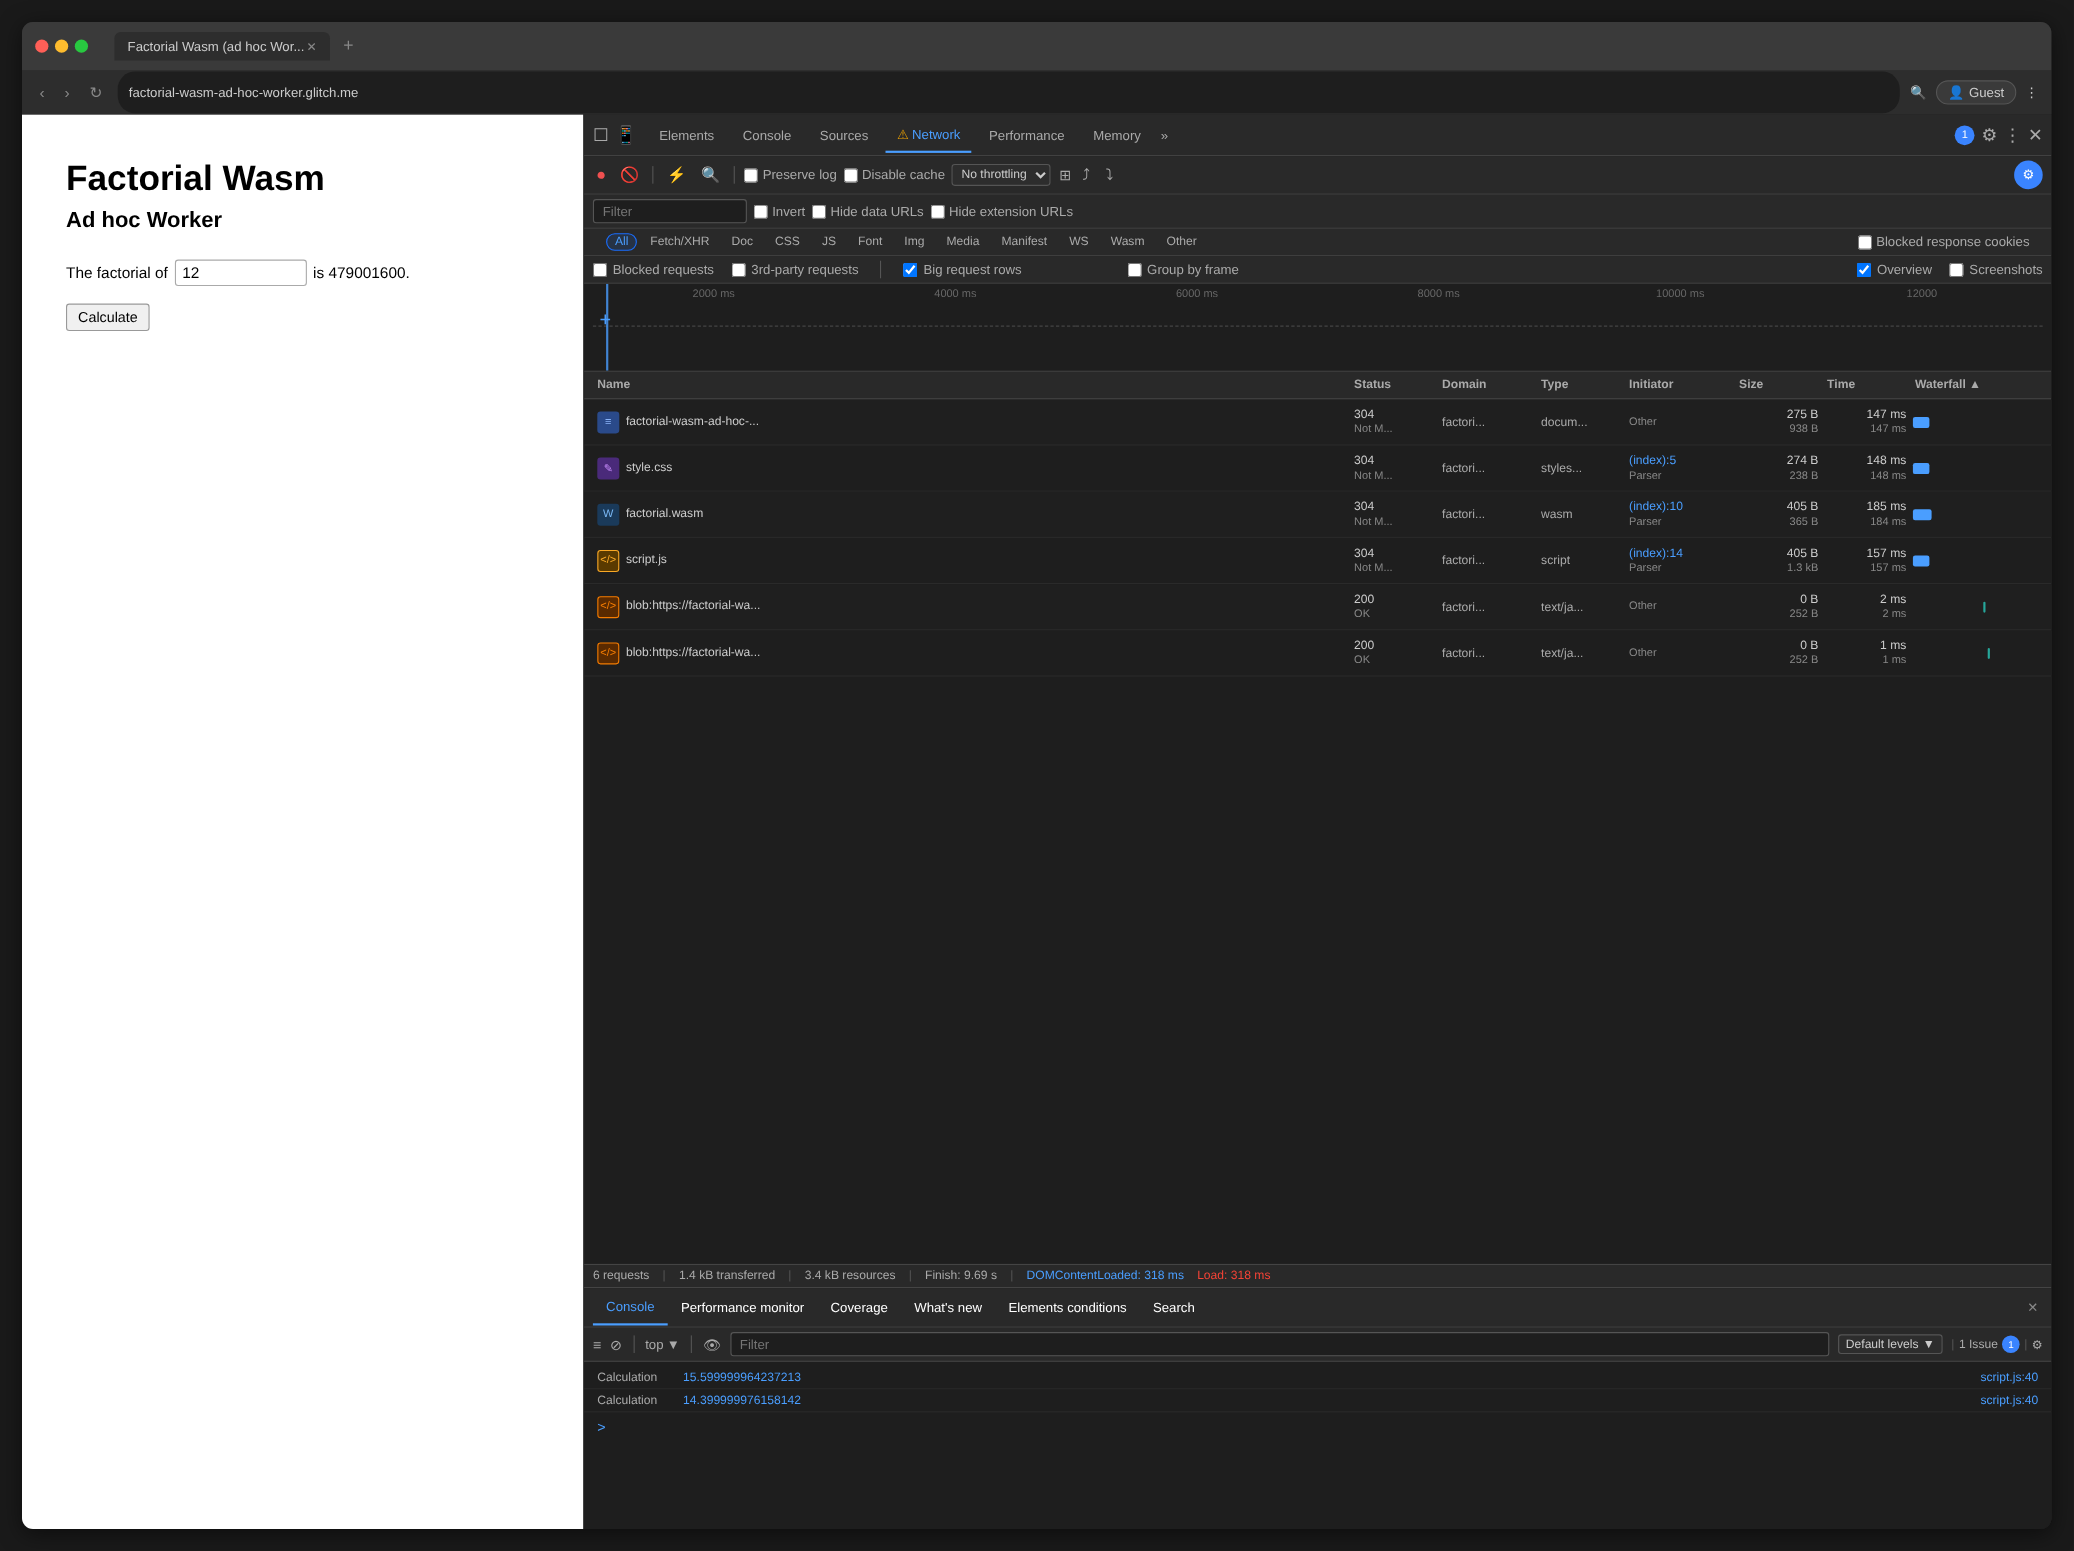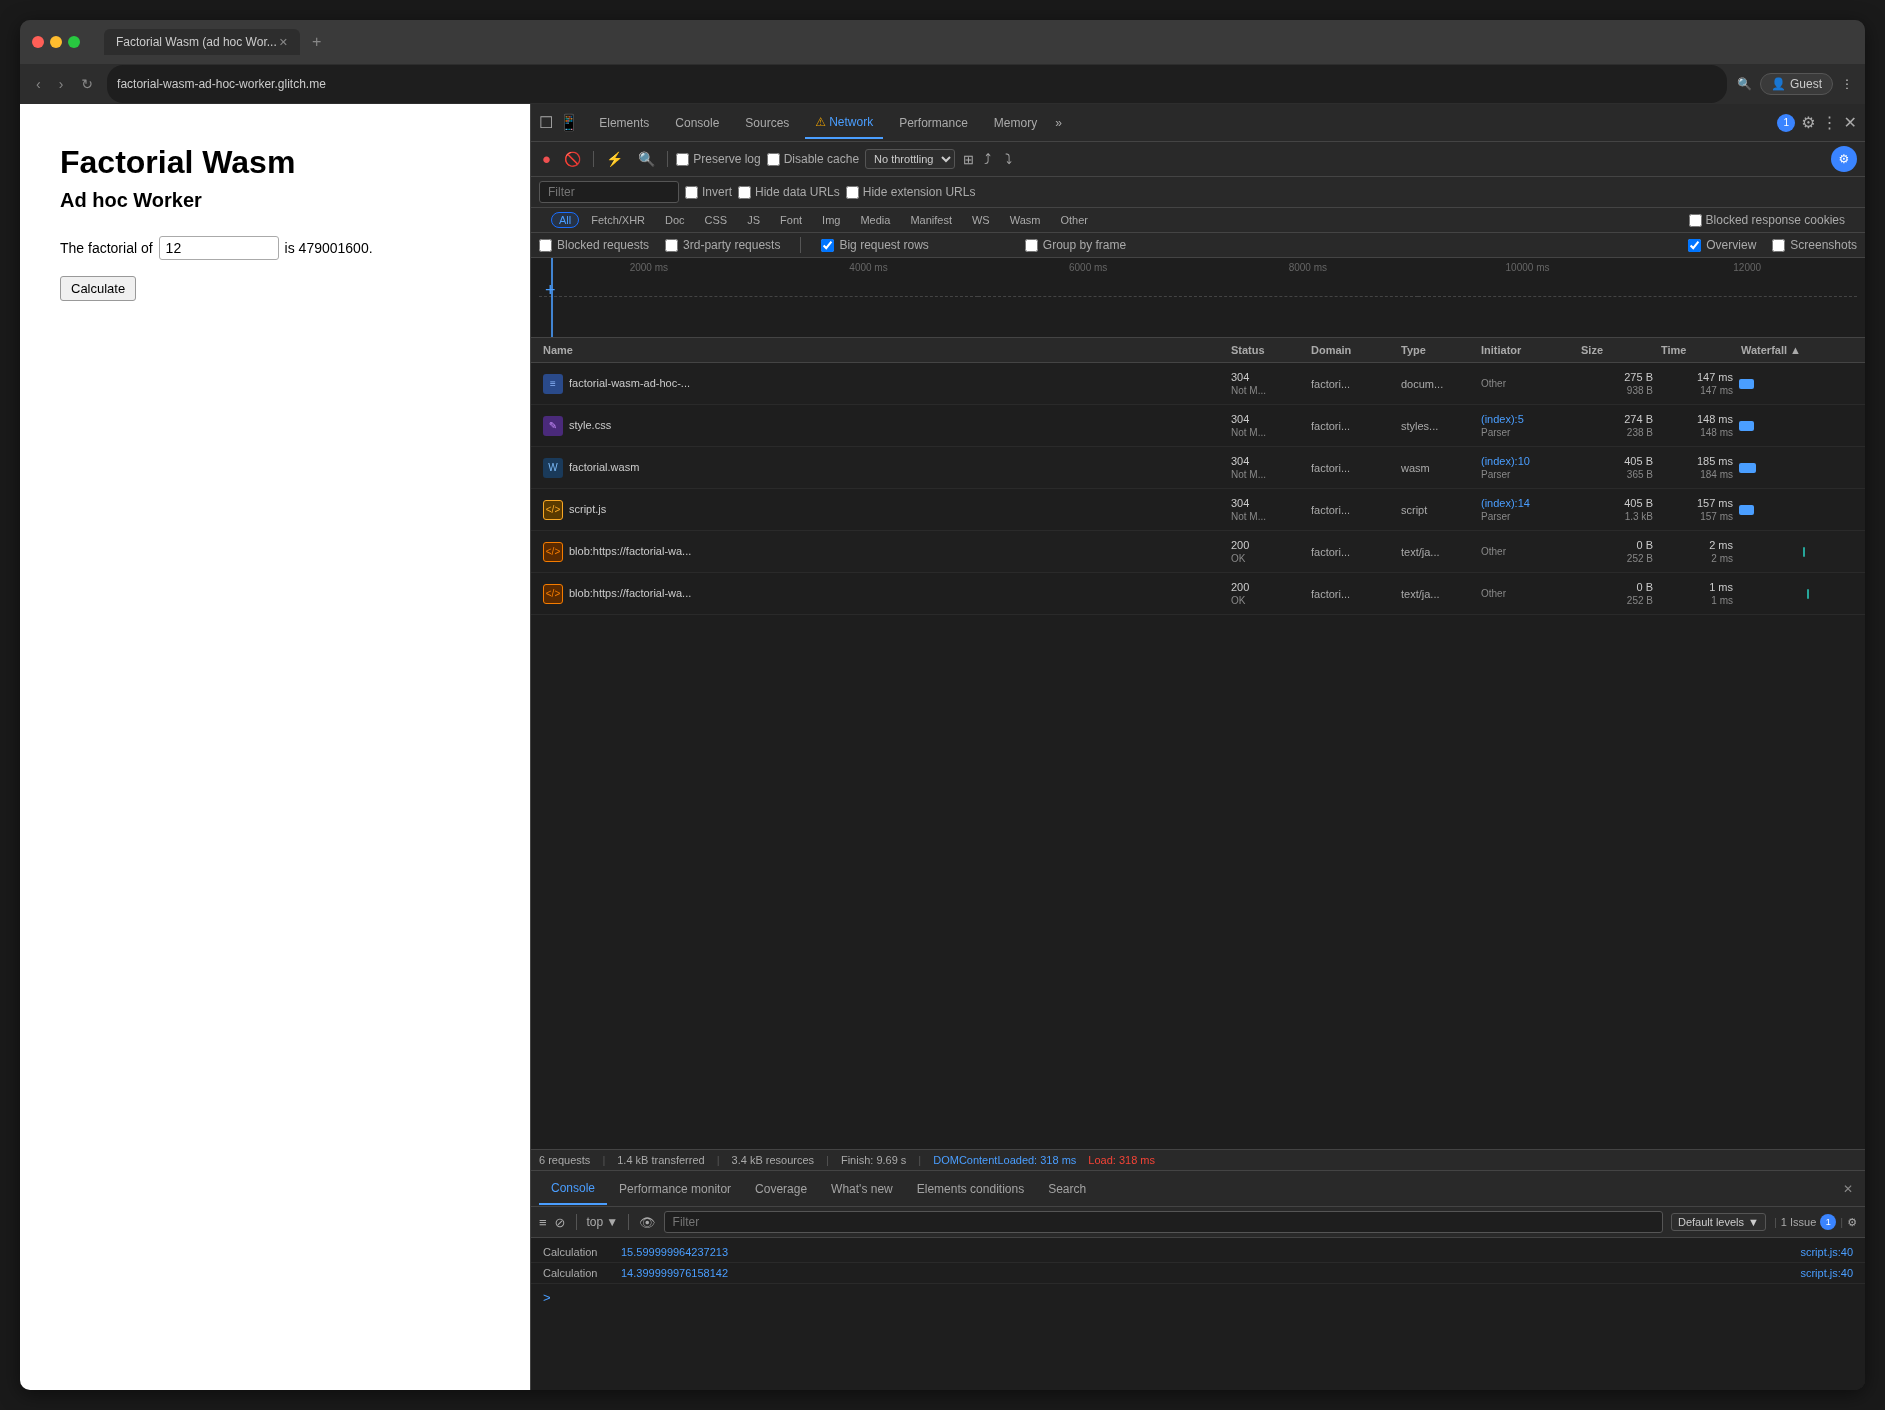"Performance monitor" .console-tab { color: #a3a3a3 -> #ffffff }
